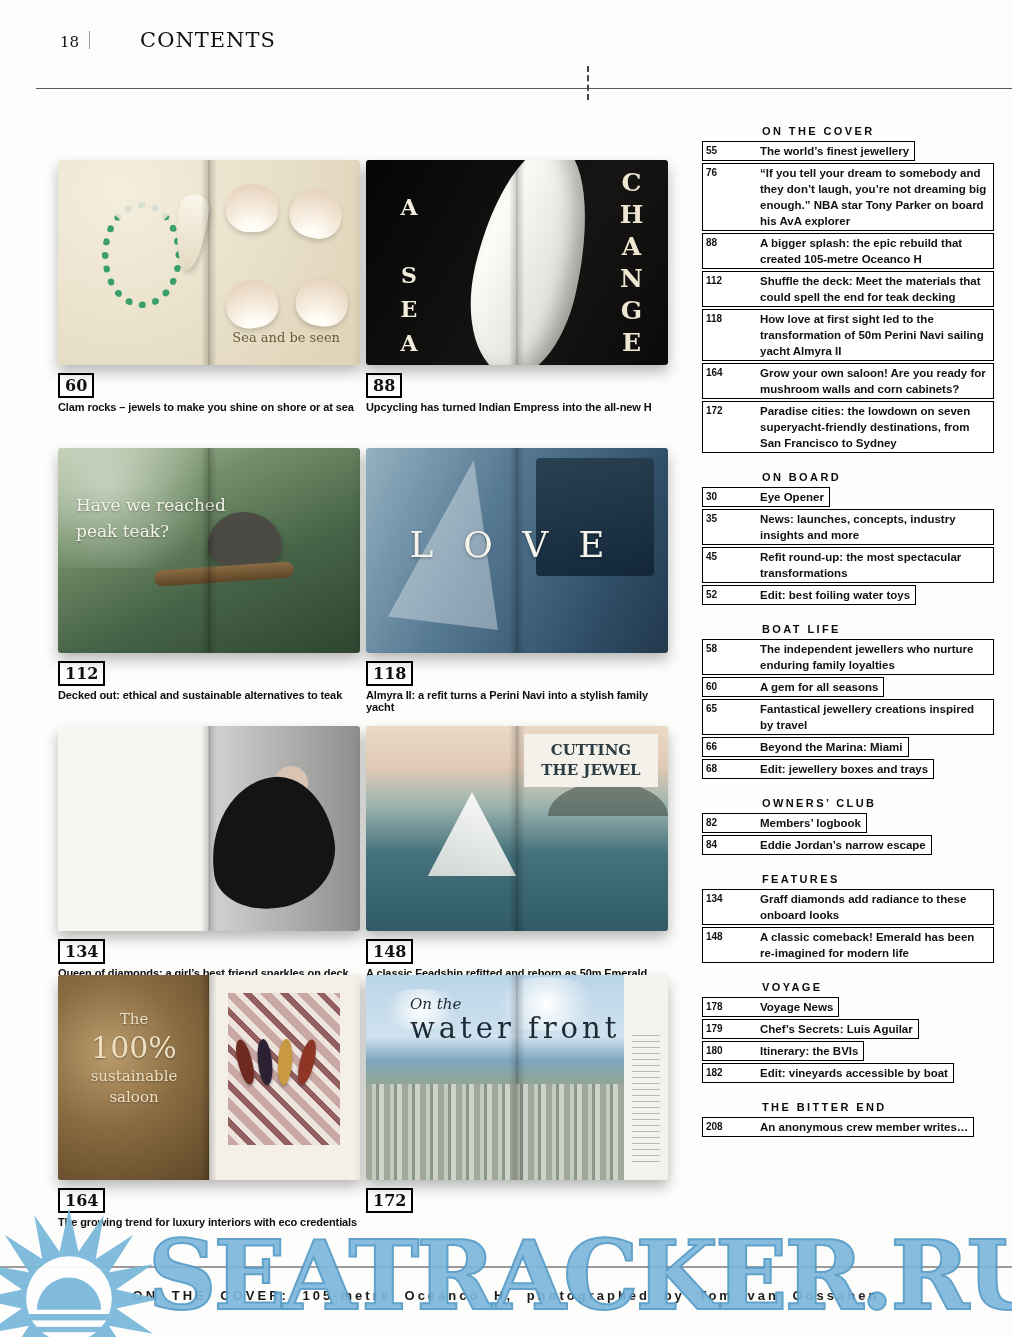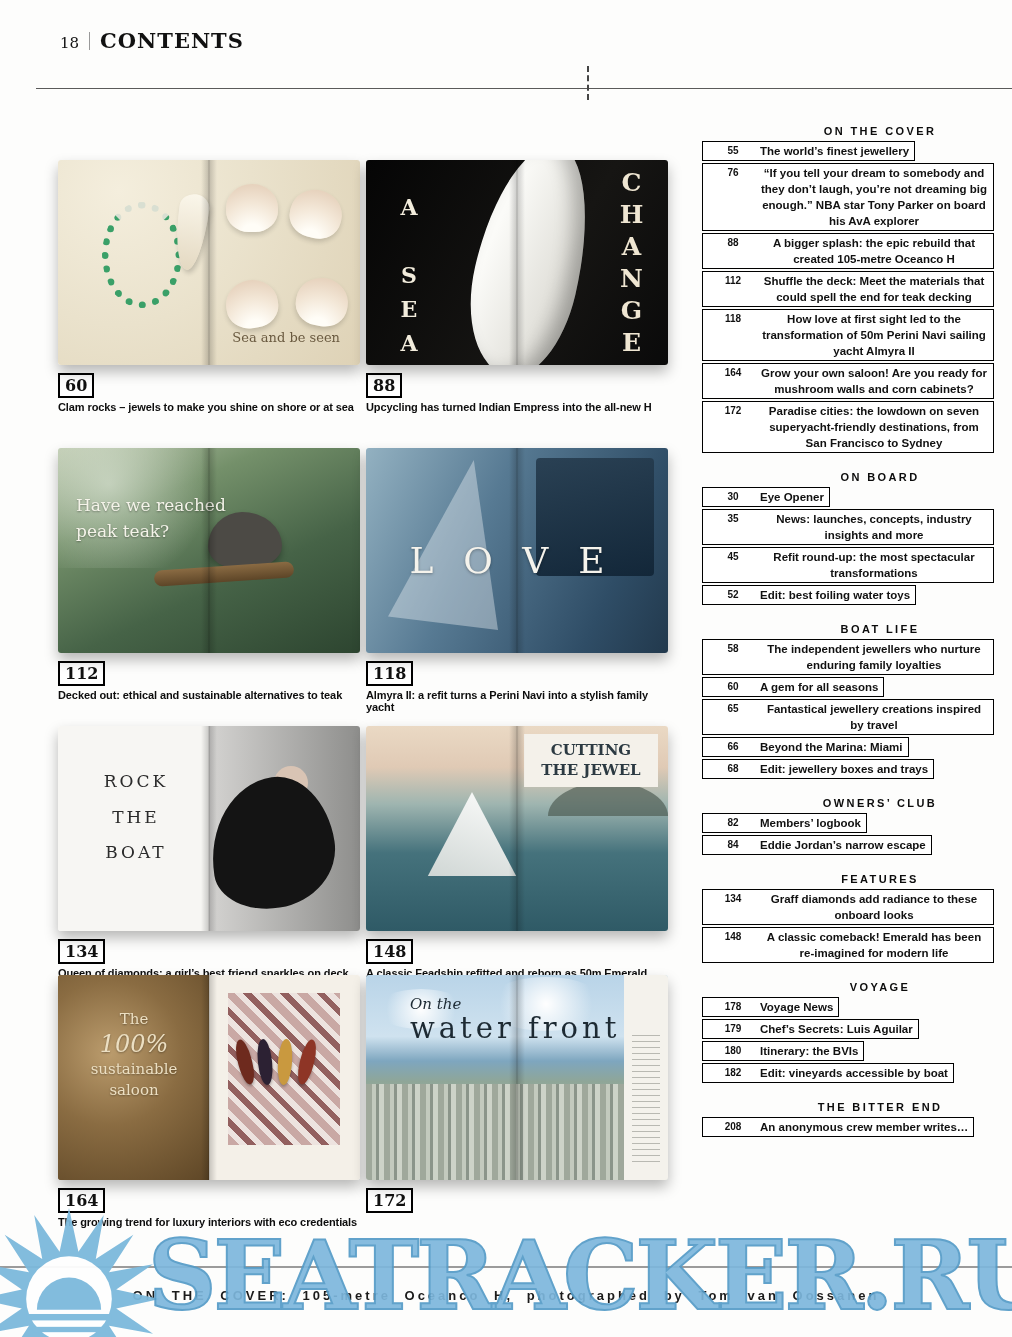"CONTENTS" .hdr .ttl { font-weight: bold -> normal; margin-left: none -> 40px }
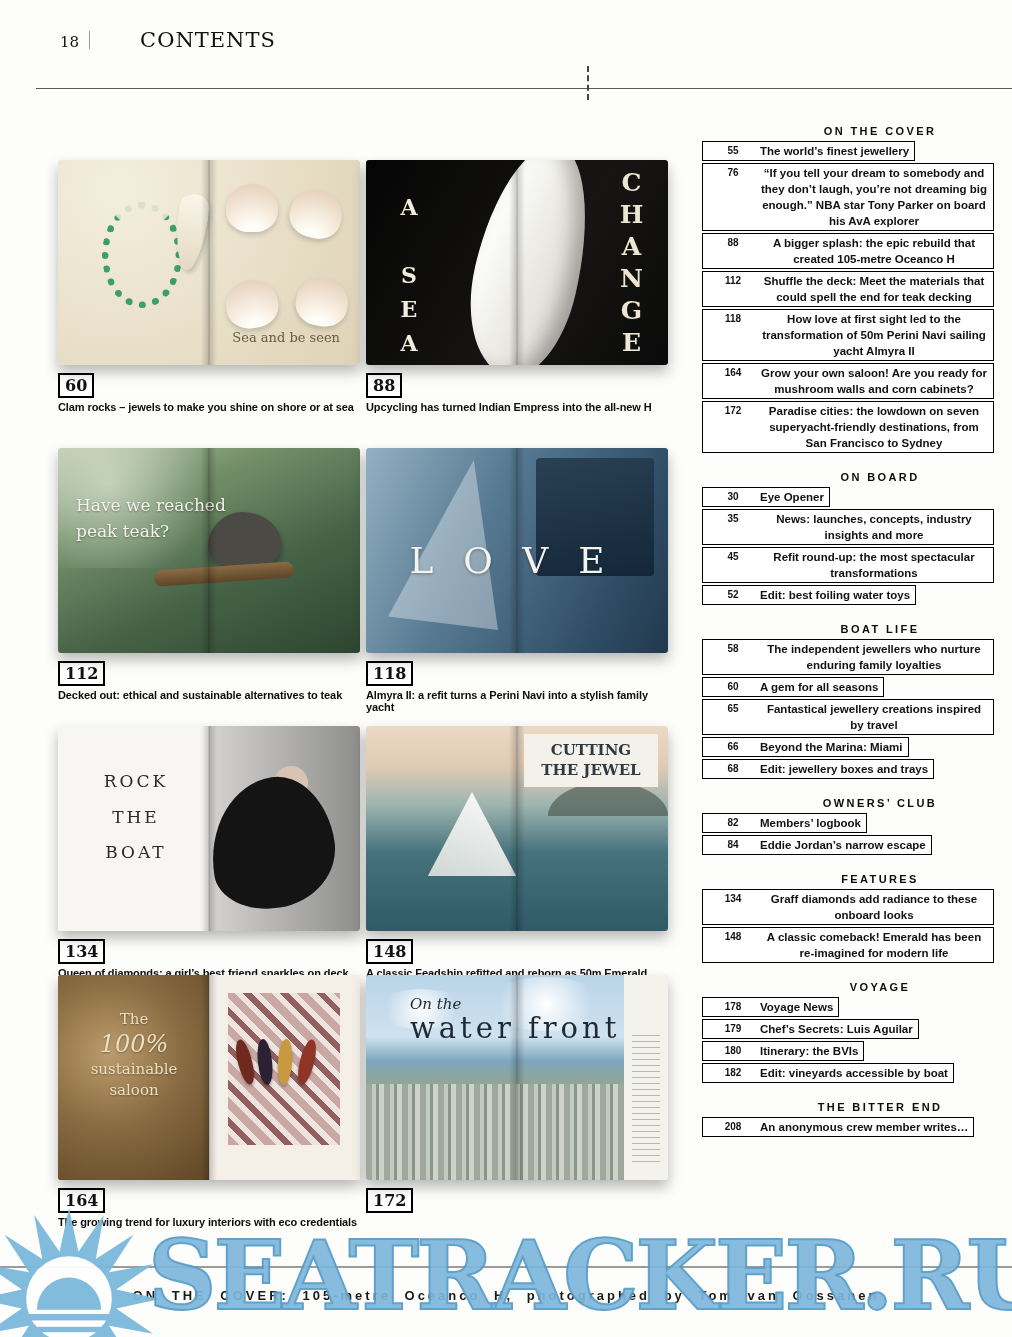"ON THE COVER" #sidebar { text-align: center -> none }
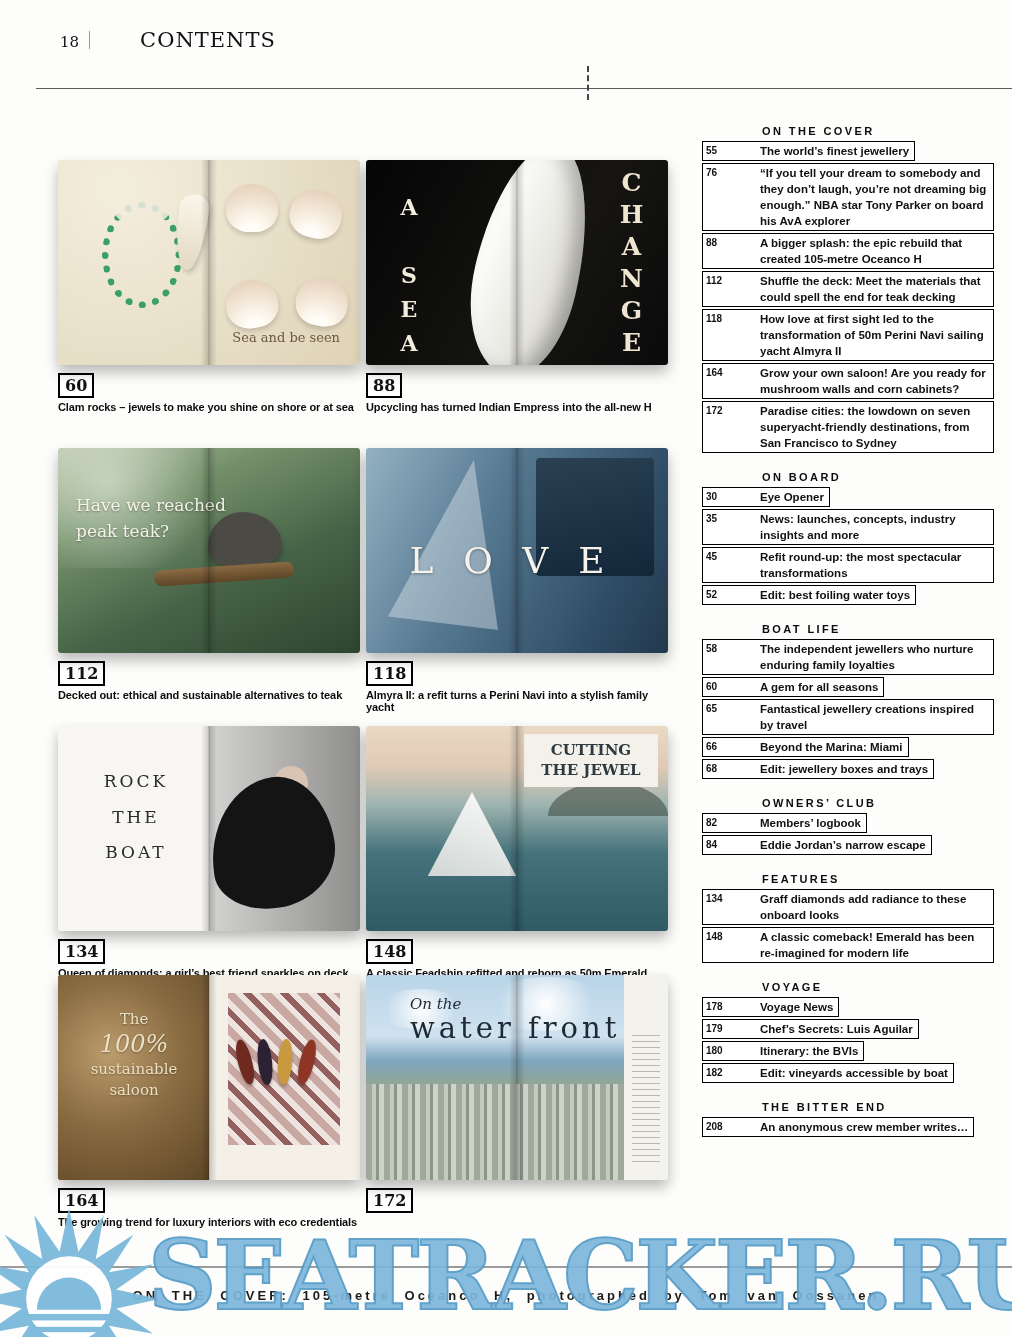"LOVE" .s4 .love { margin-top: 16px -> none }
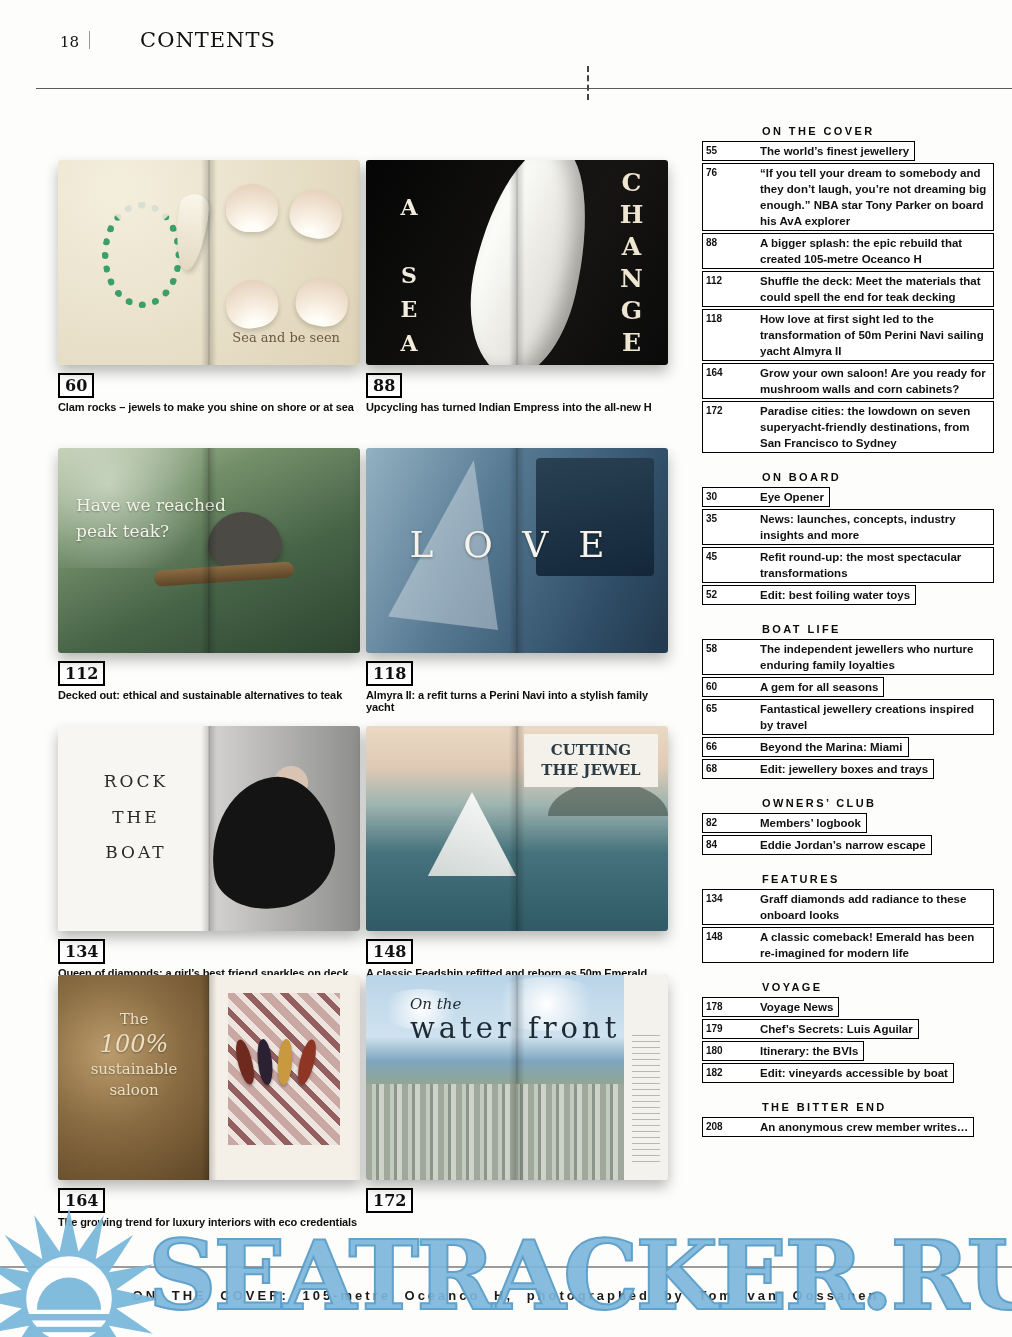"ROCK THE BOAT" div.s5-title { html: <div>ROCK THE BOAT</div> -> none }
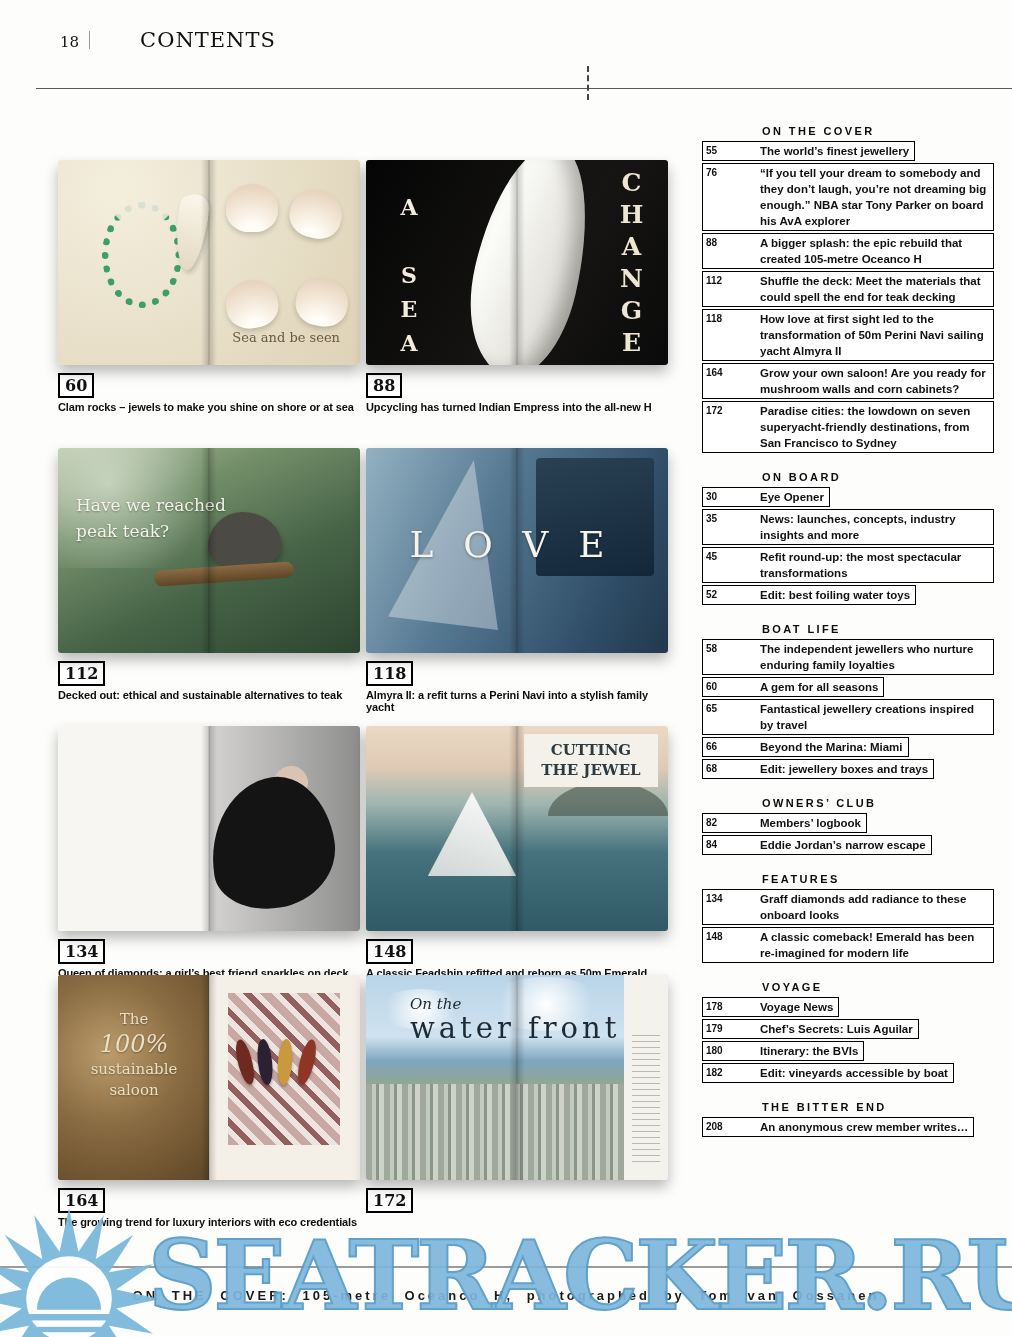"100%" .s7 .t-big { font-size: 24px -> 30px; font-style: italic -> none }
